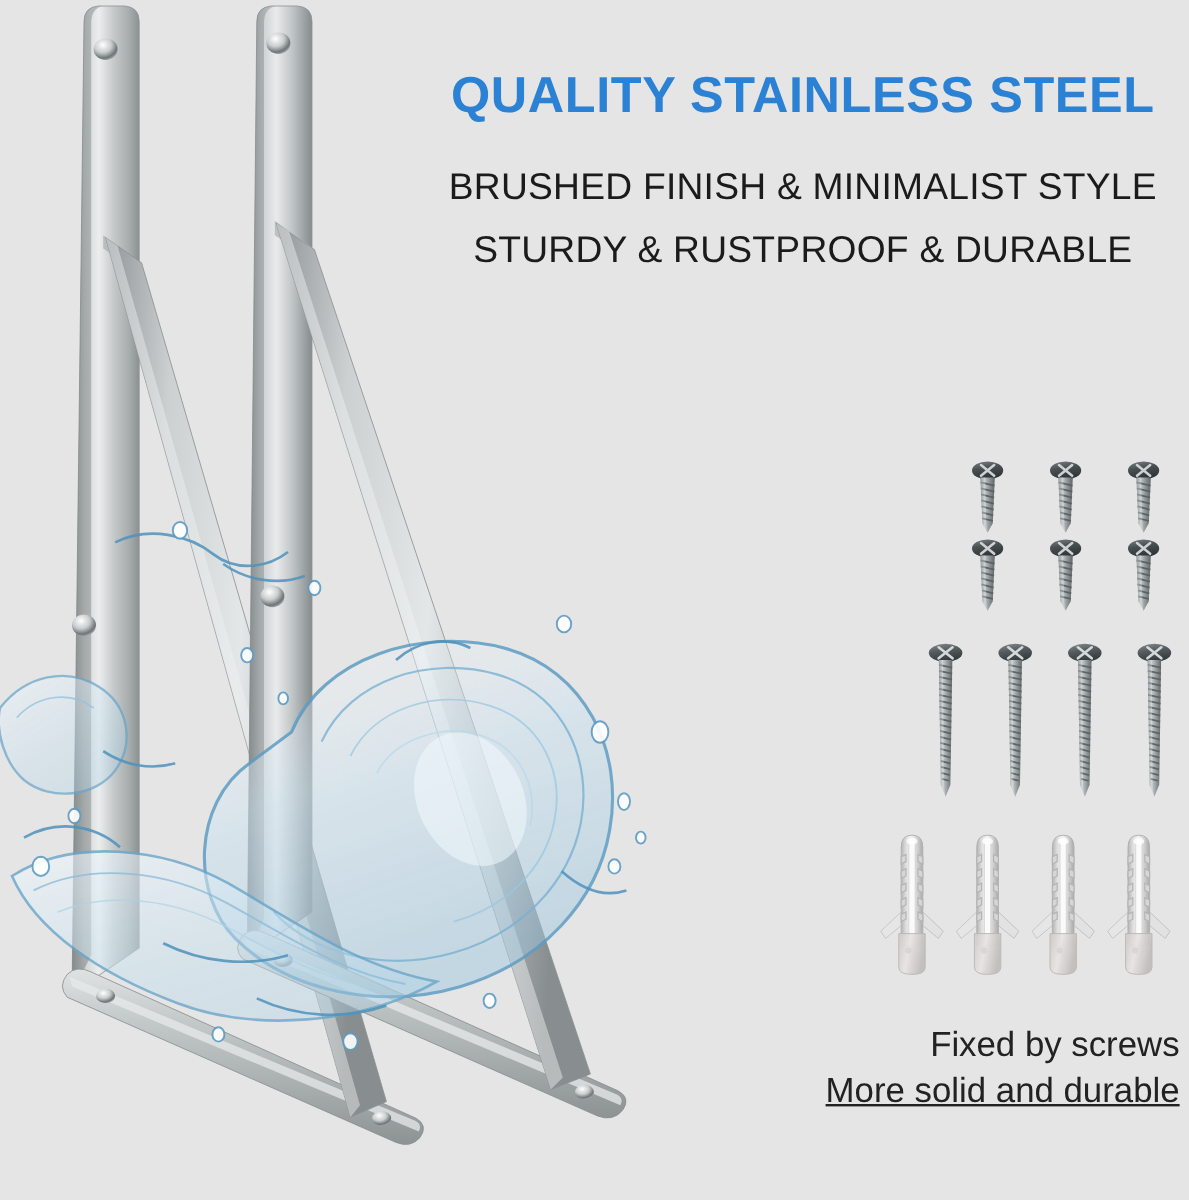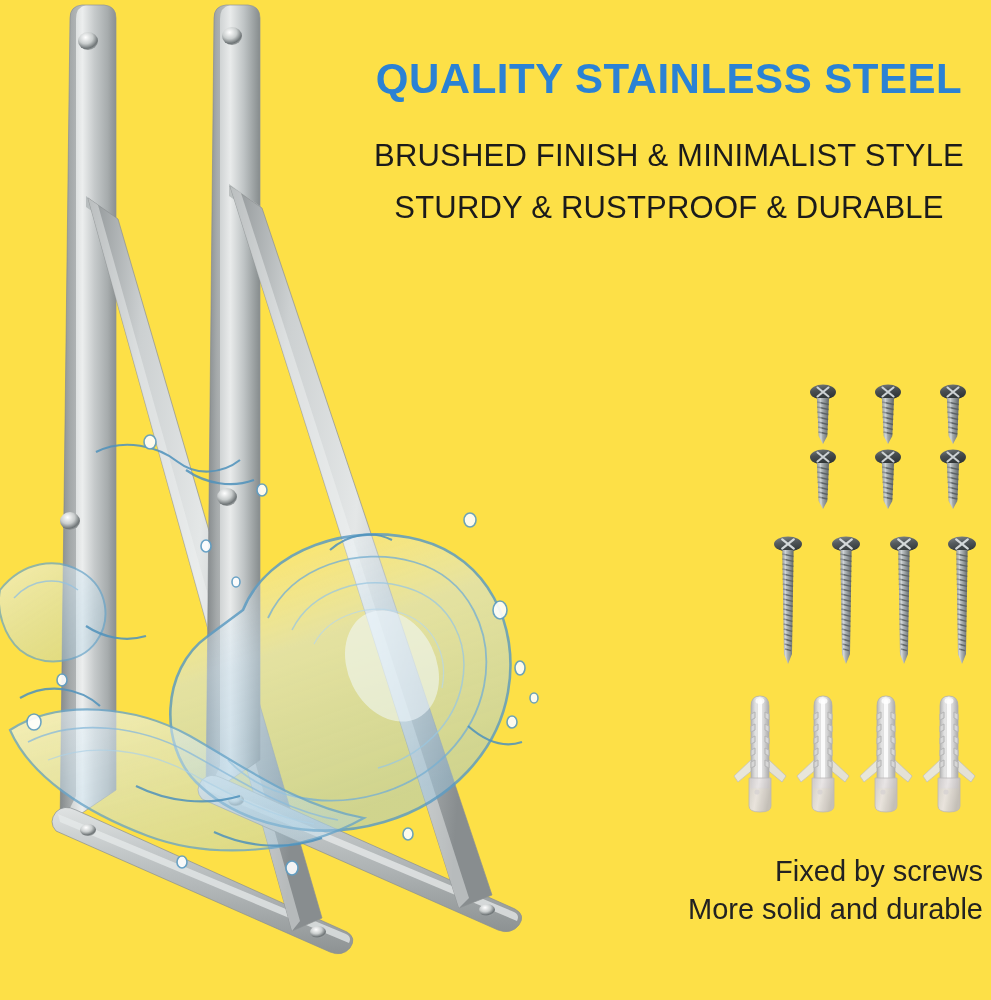"QUALITY STAINLESS STEEL" #stage { background: #fde047 -> #e5e5e5 }
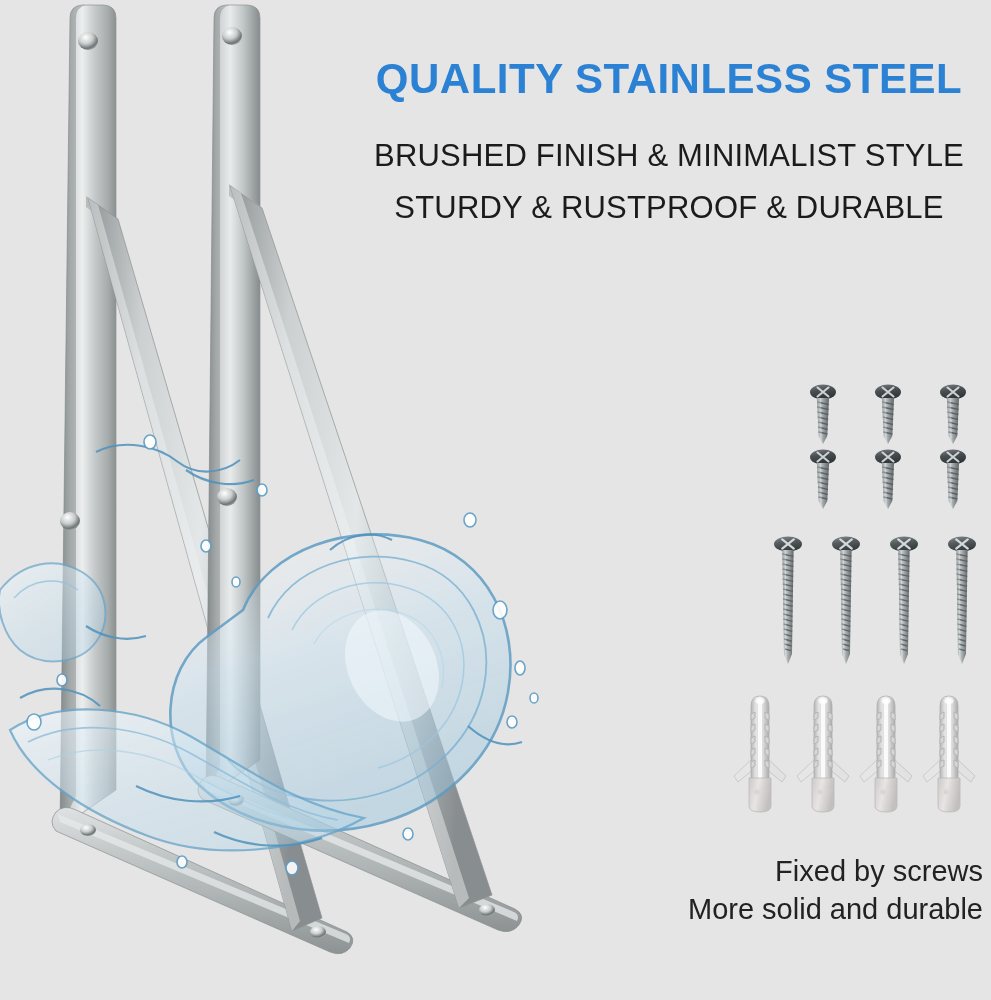"More solid and durable" .caption.c2 { text-decoration: none -> underline }
